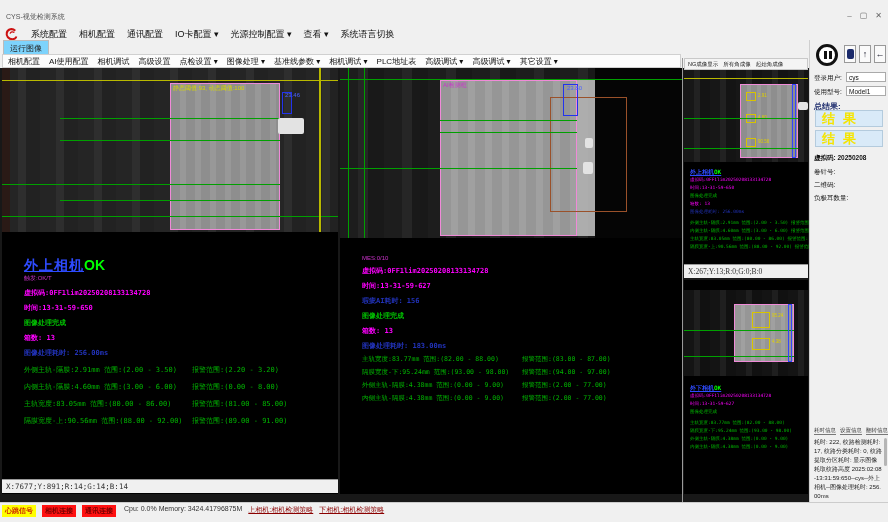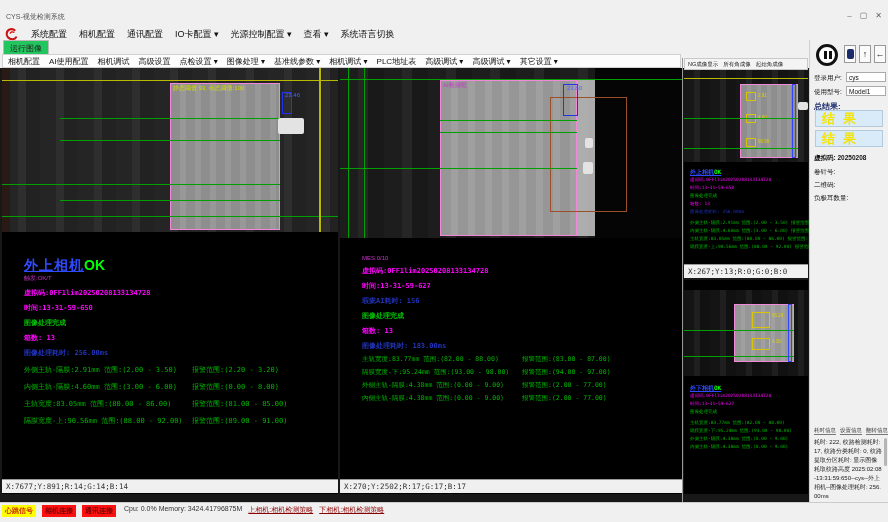"运行图像" .tab { background: #22c55e -> #7dd3fc }
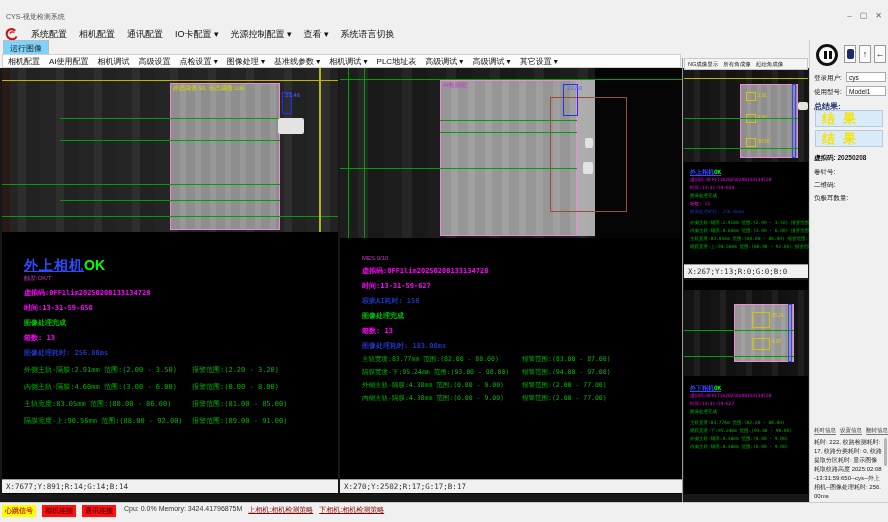"X:267;Y:13;R:0;G:0;B:0" div.coord { font-family: none -> Liberation Serif, serif }
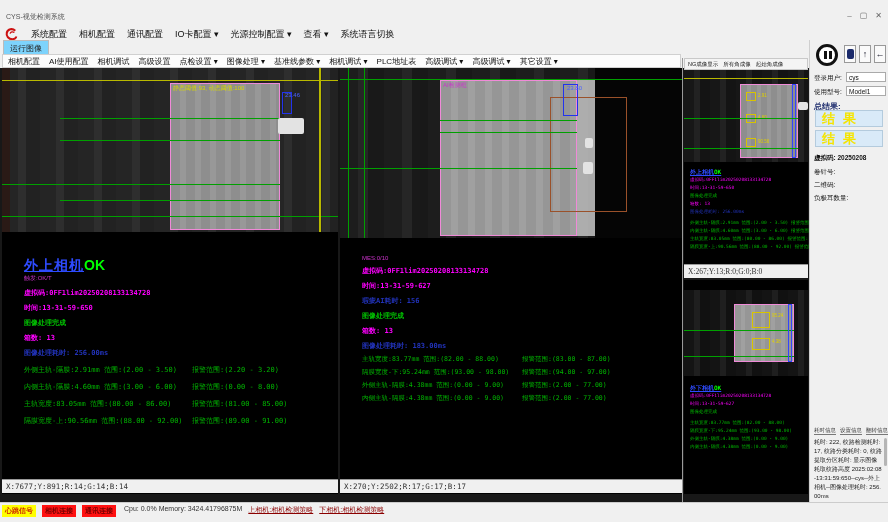"X:270;Y:2502;R:17;G:17;B:17" div.coord { html: <div>X:270;Y:2502;R:17;G:17;B:17</div> -> none }
